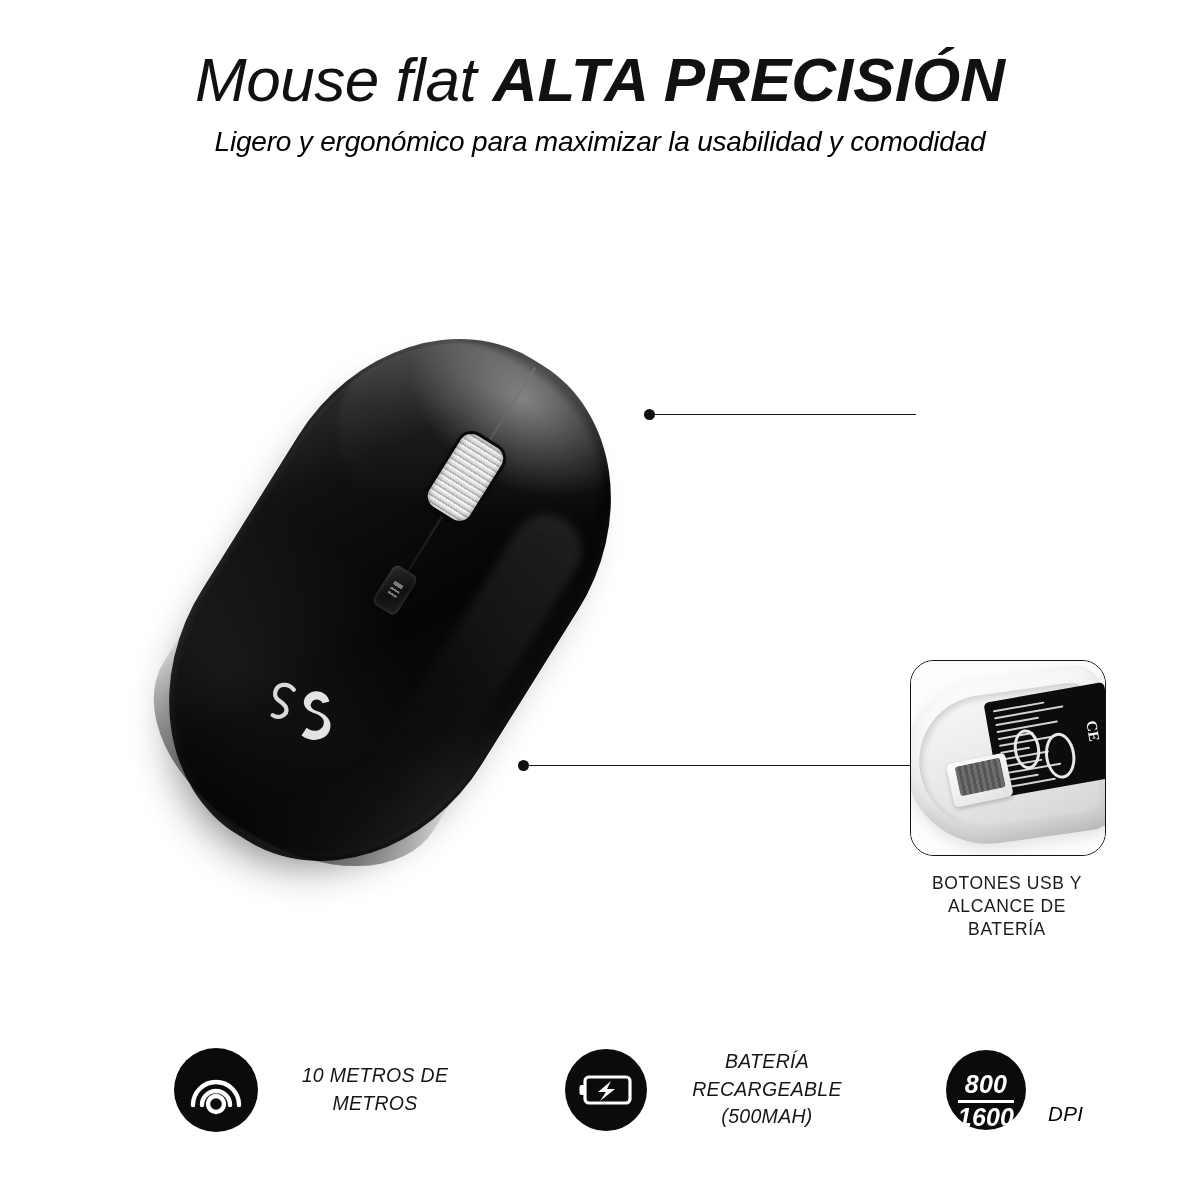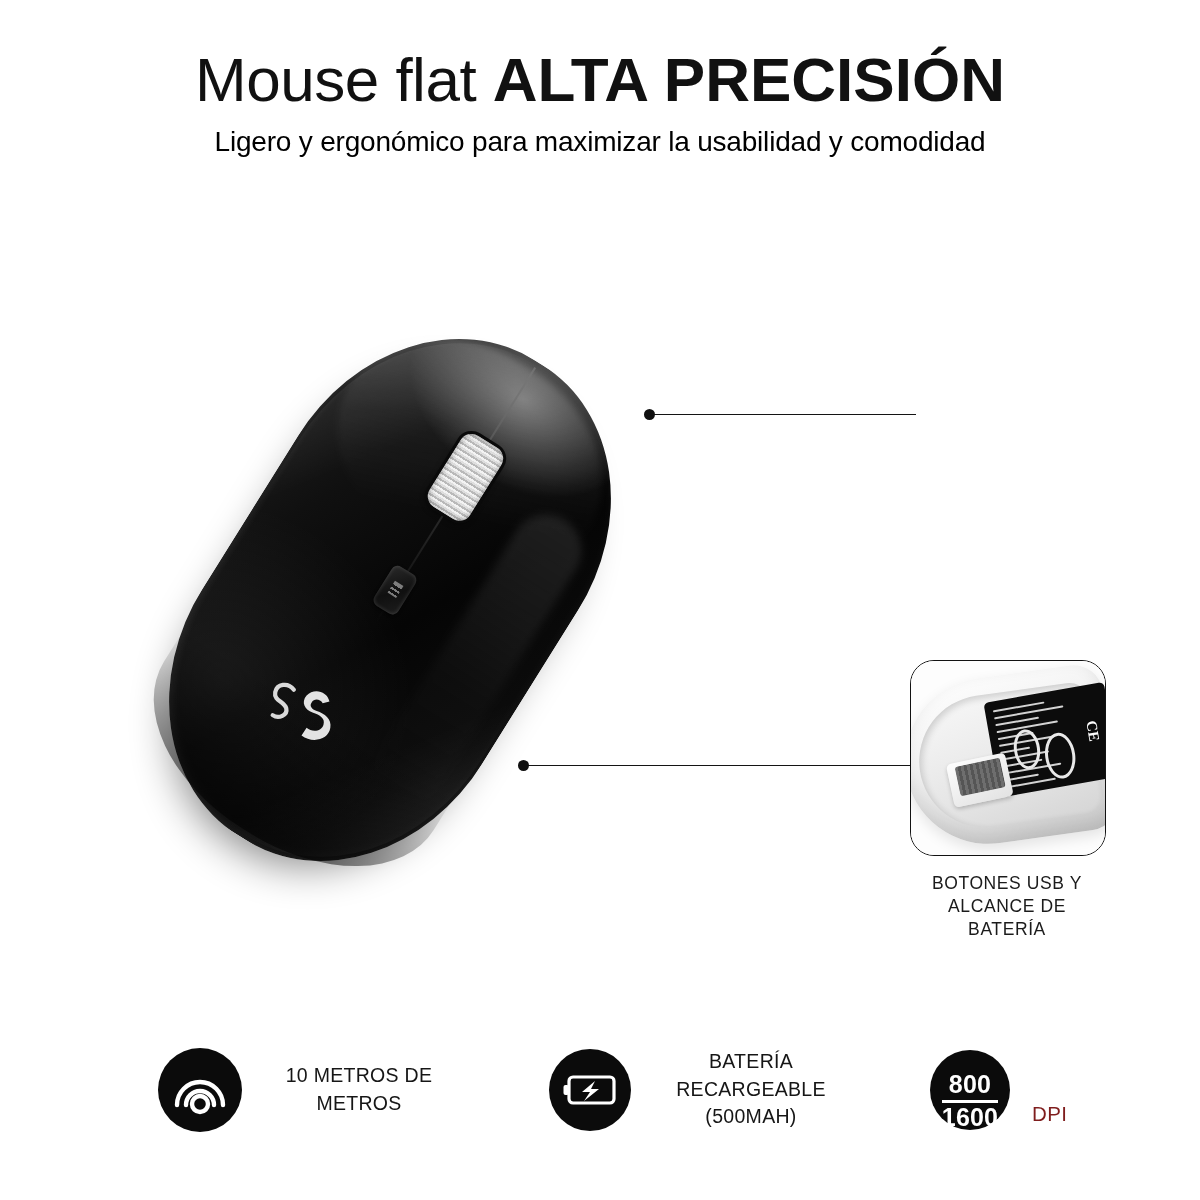"Mouse flat ALTA PRECISIÓN" .header { font-style: none -> italic }
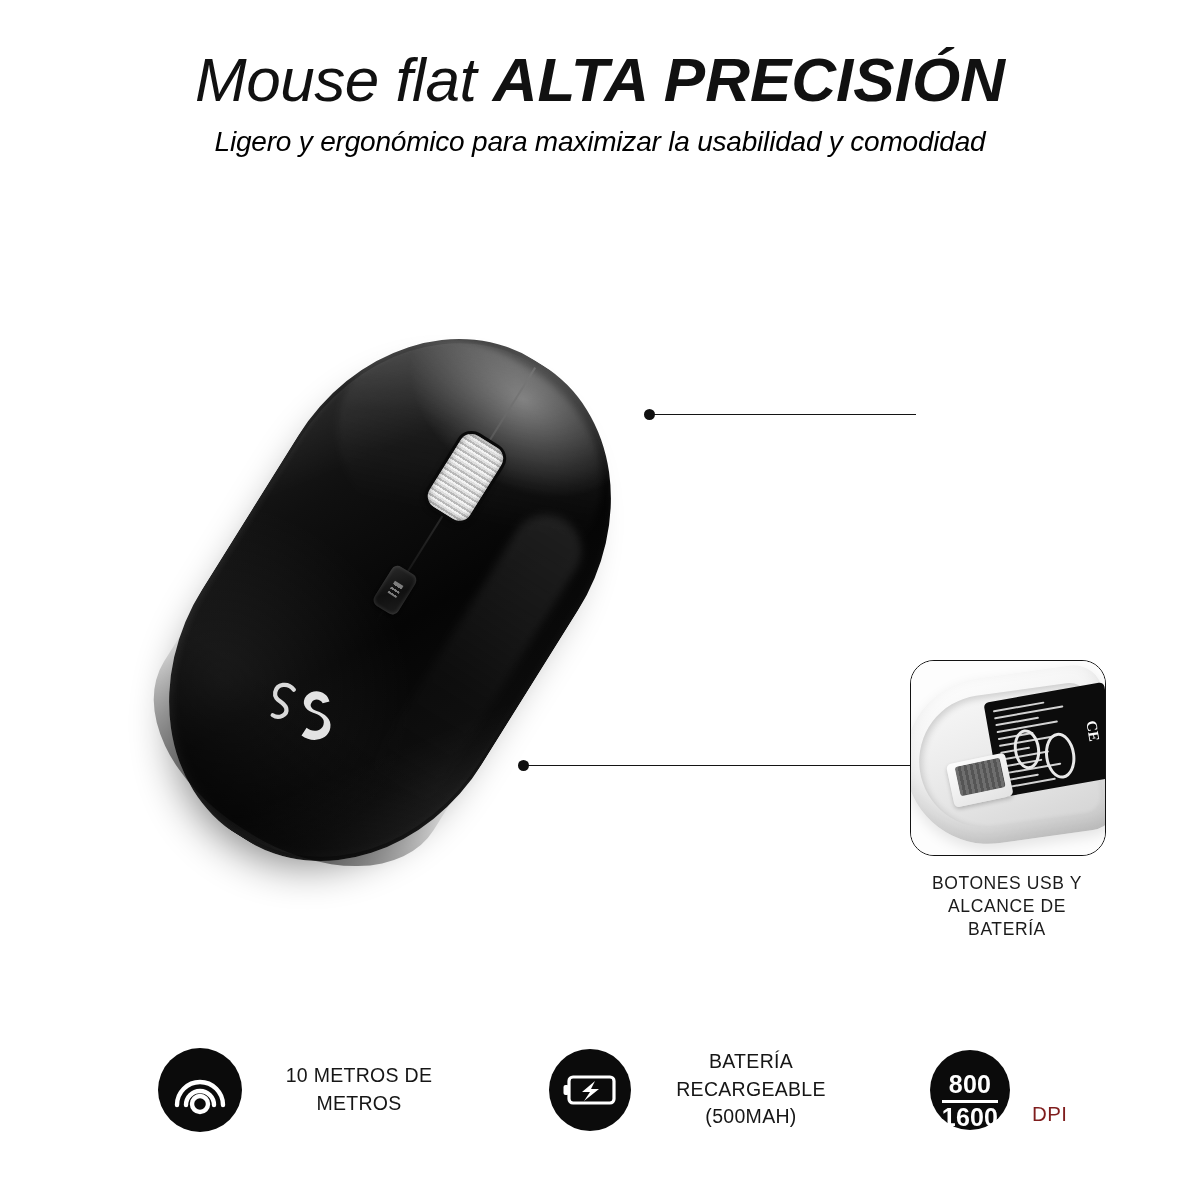"10 METROS DE" .features { font-style: none -> italic; left: 0 -> 16px }
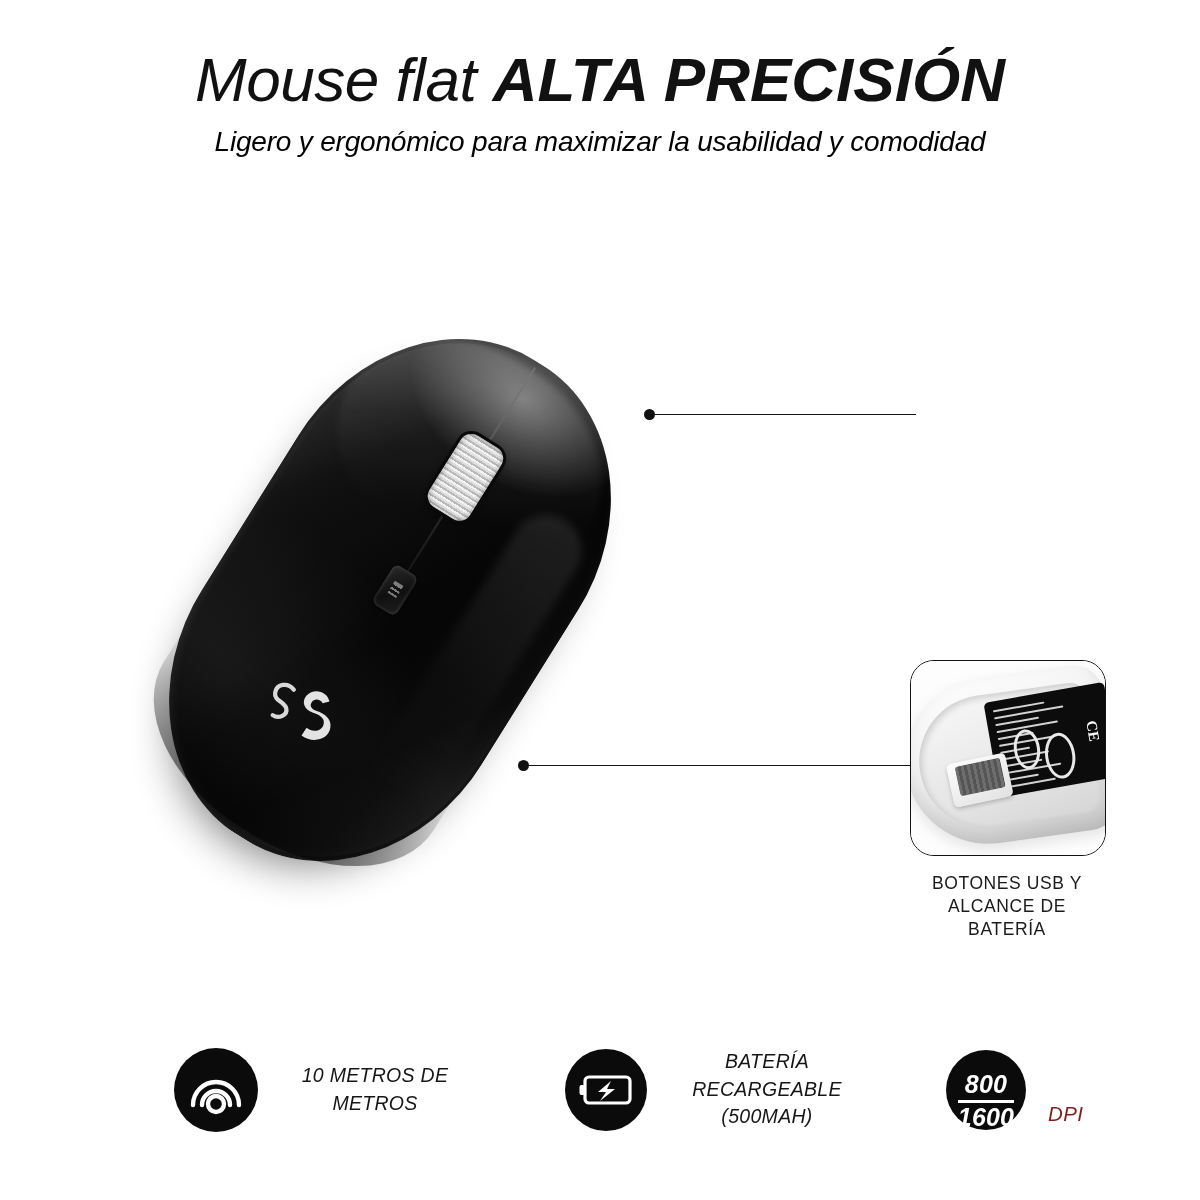"DPI" .dpi-label { color: #7f1d1d -> #000000 }
